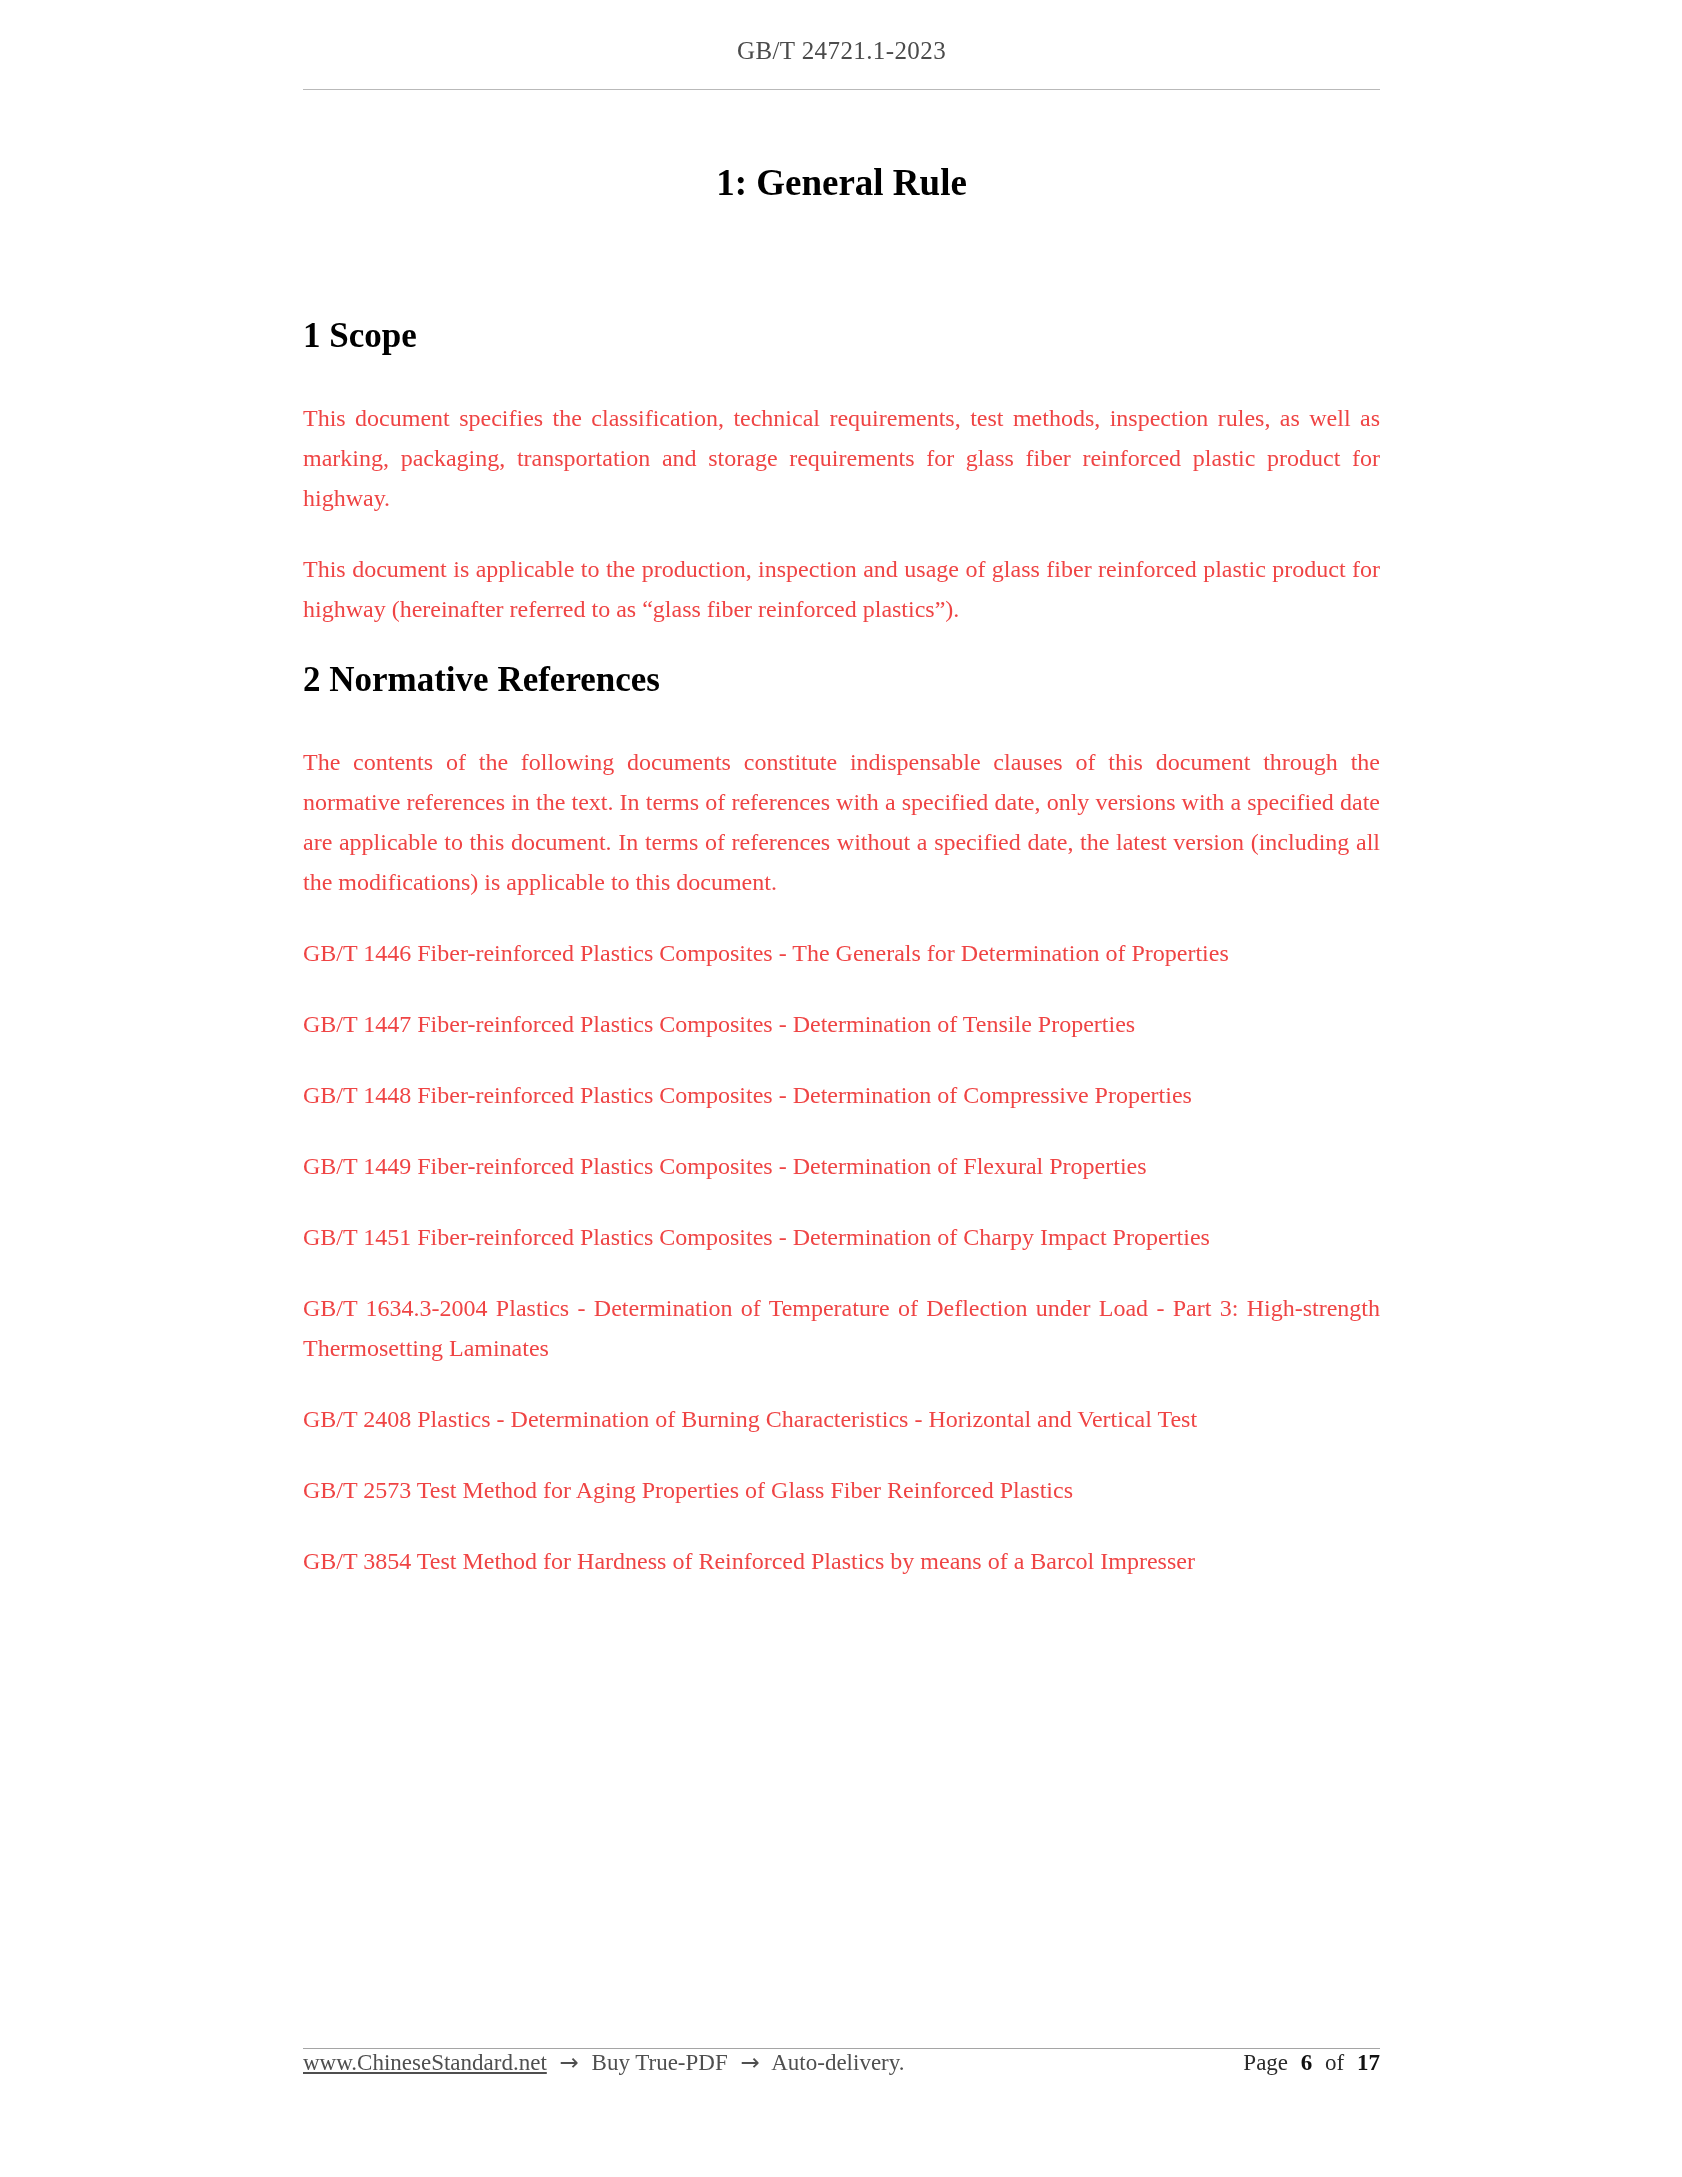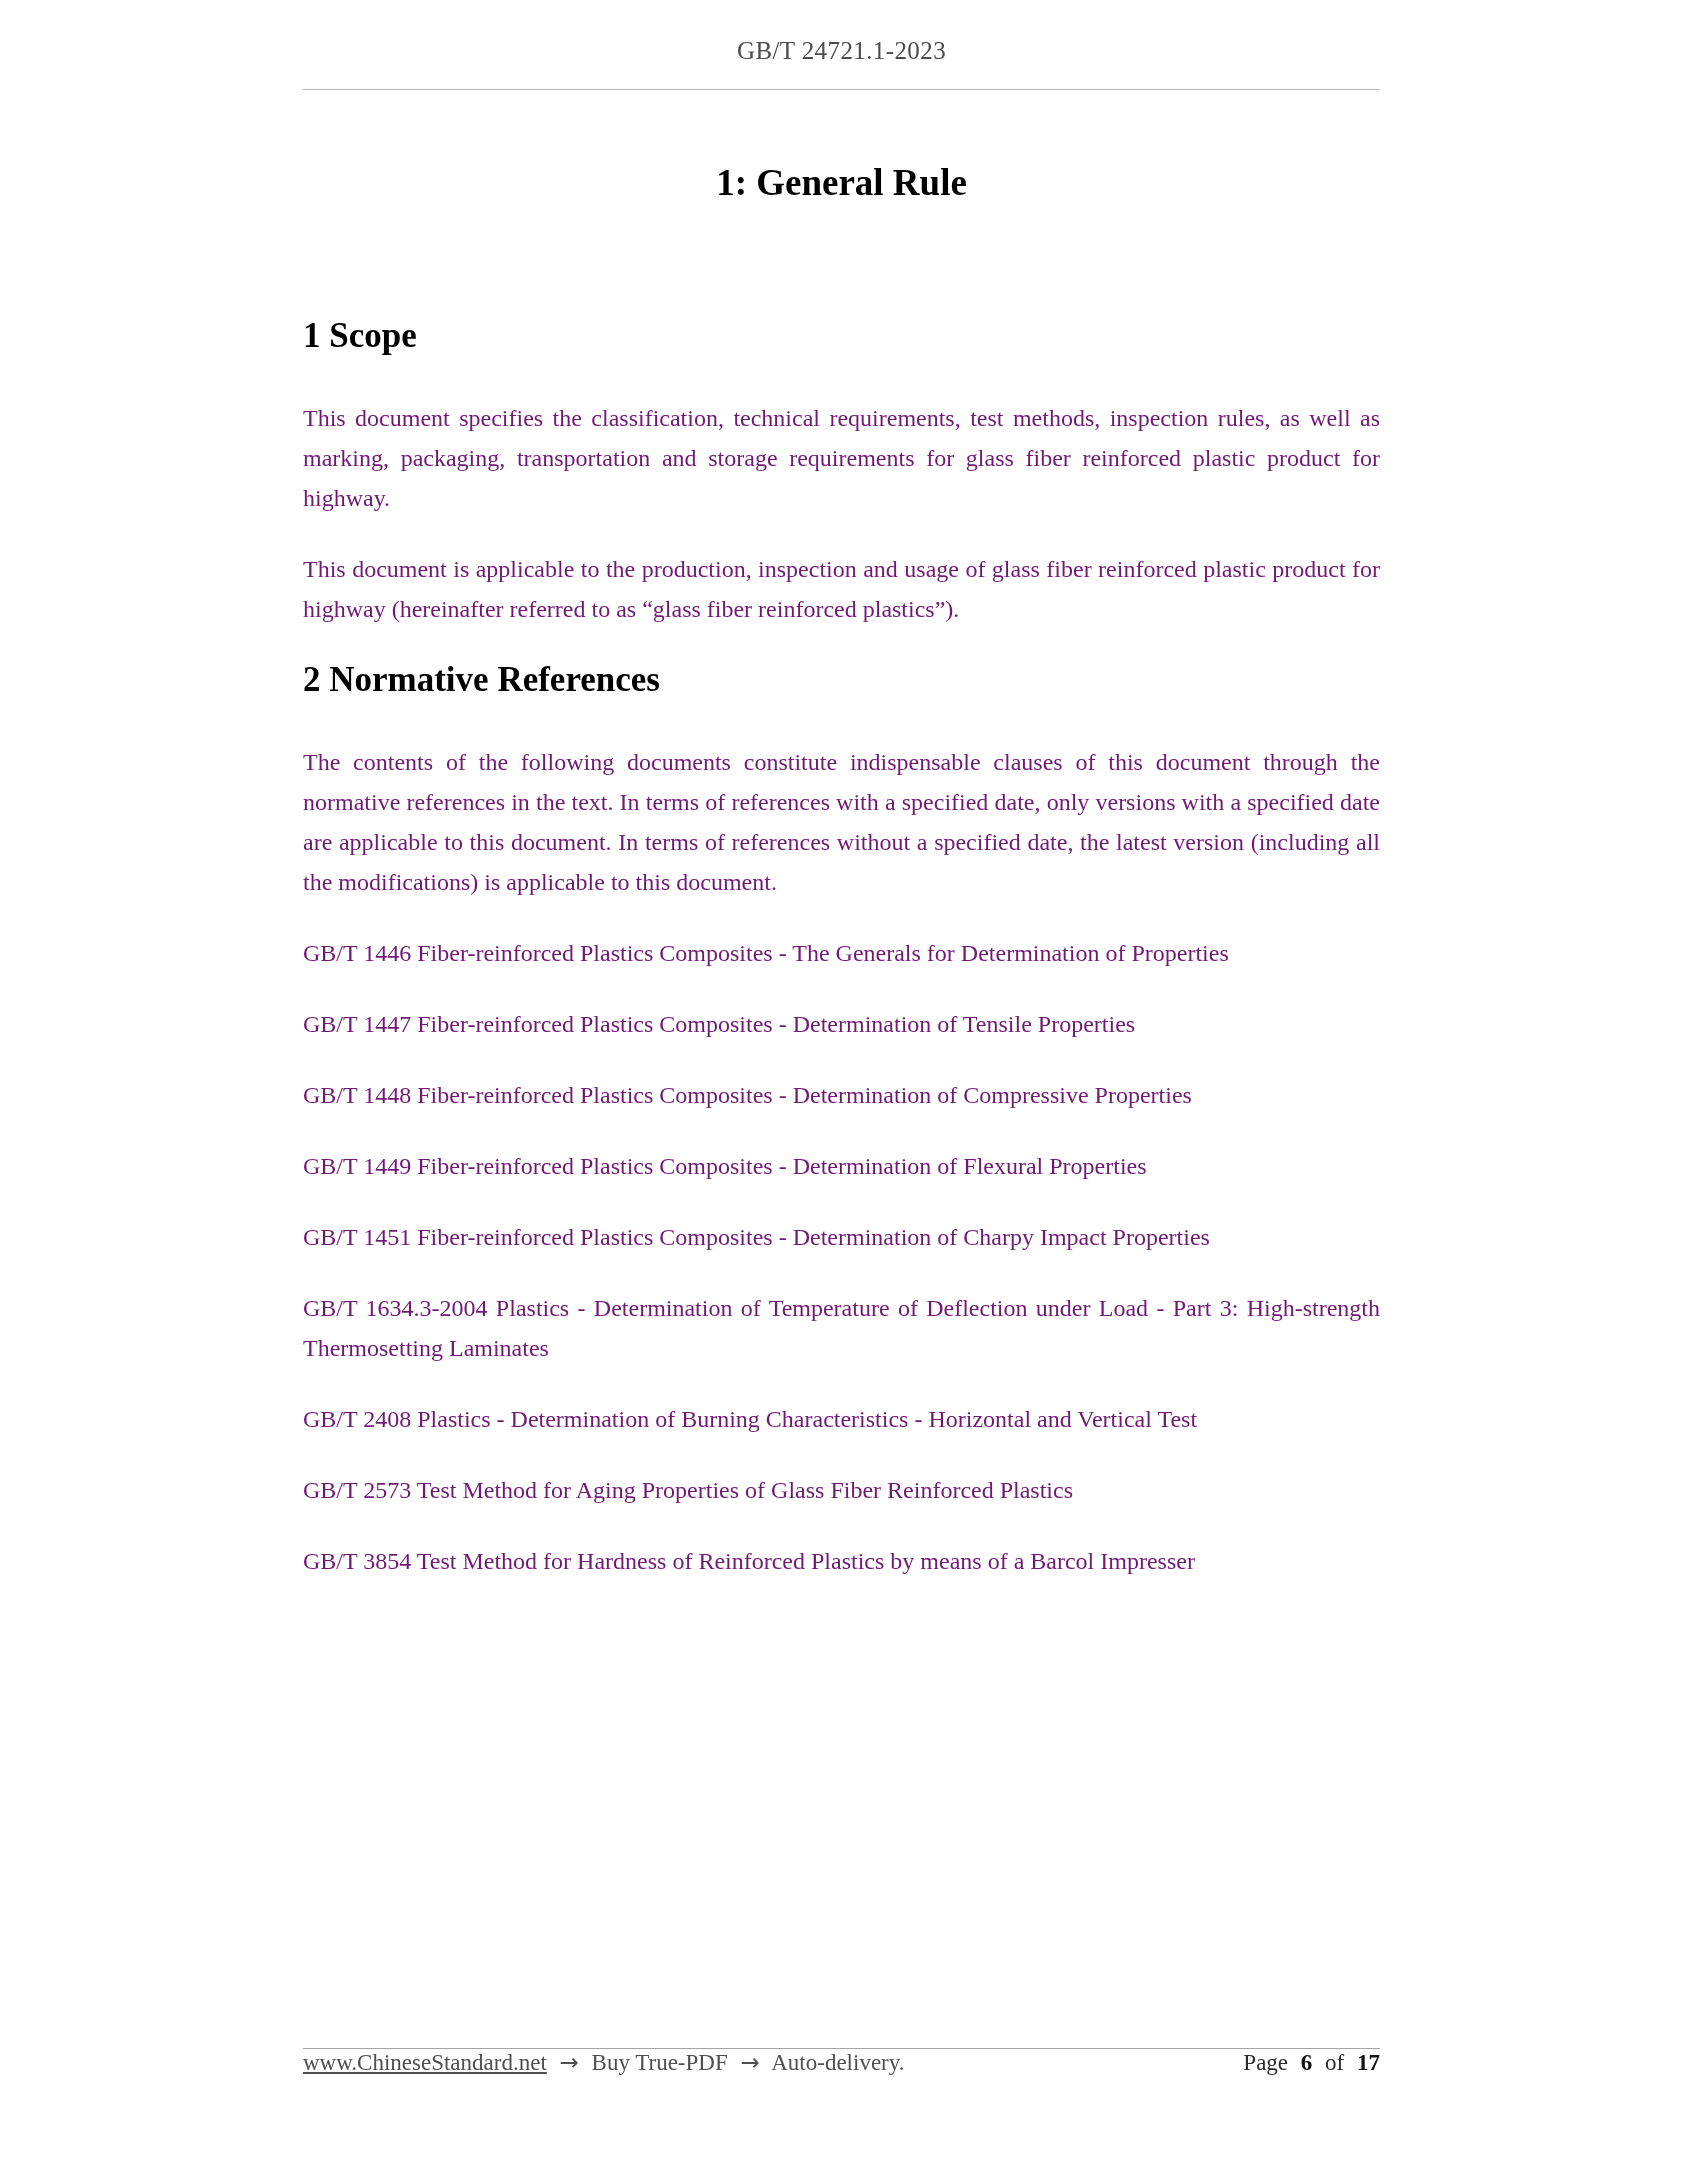"This document specifies the" .body-para { color: #701a75 -> #ef4444 }
